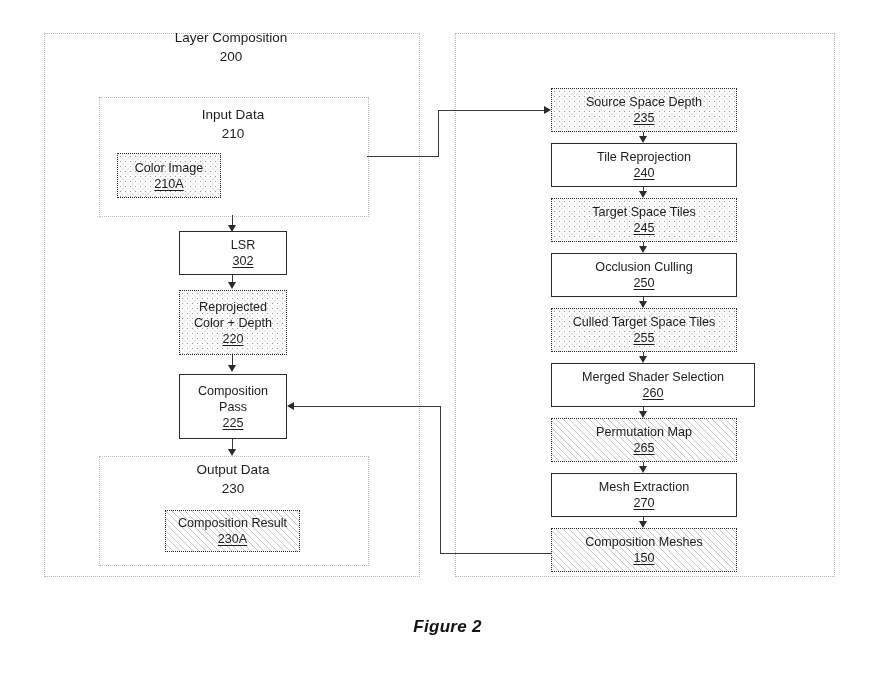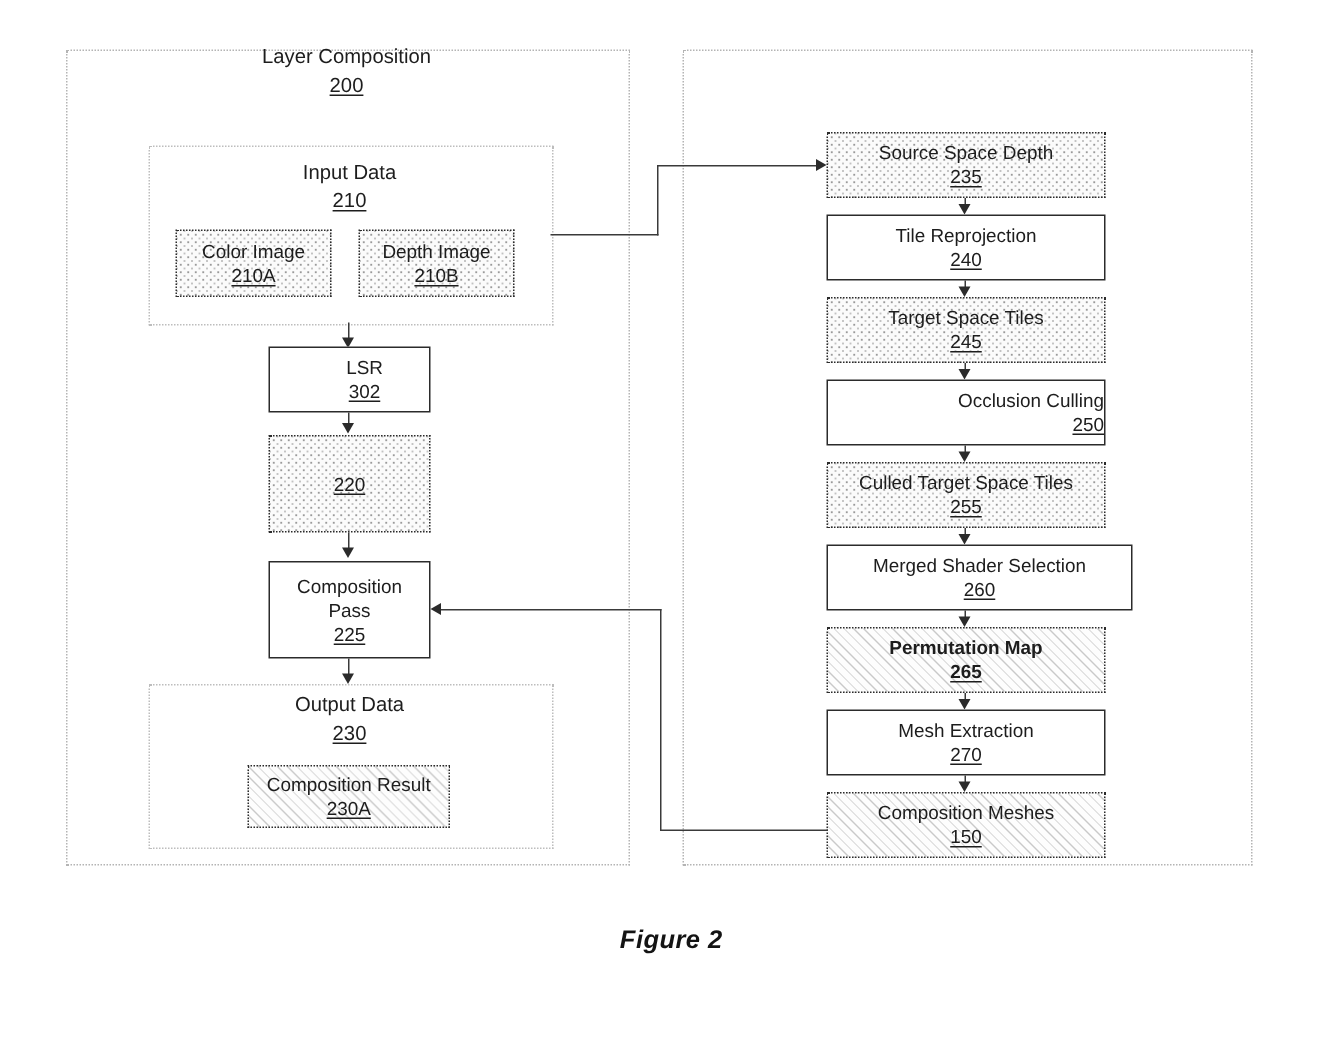"200" .panel-title .ref { text-decoration: underline -> none }
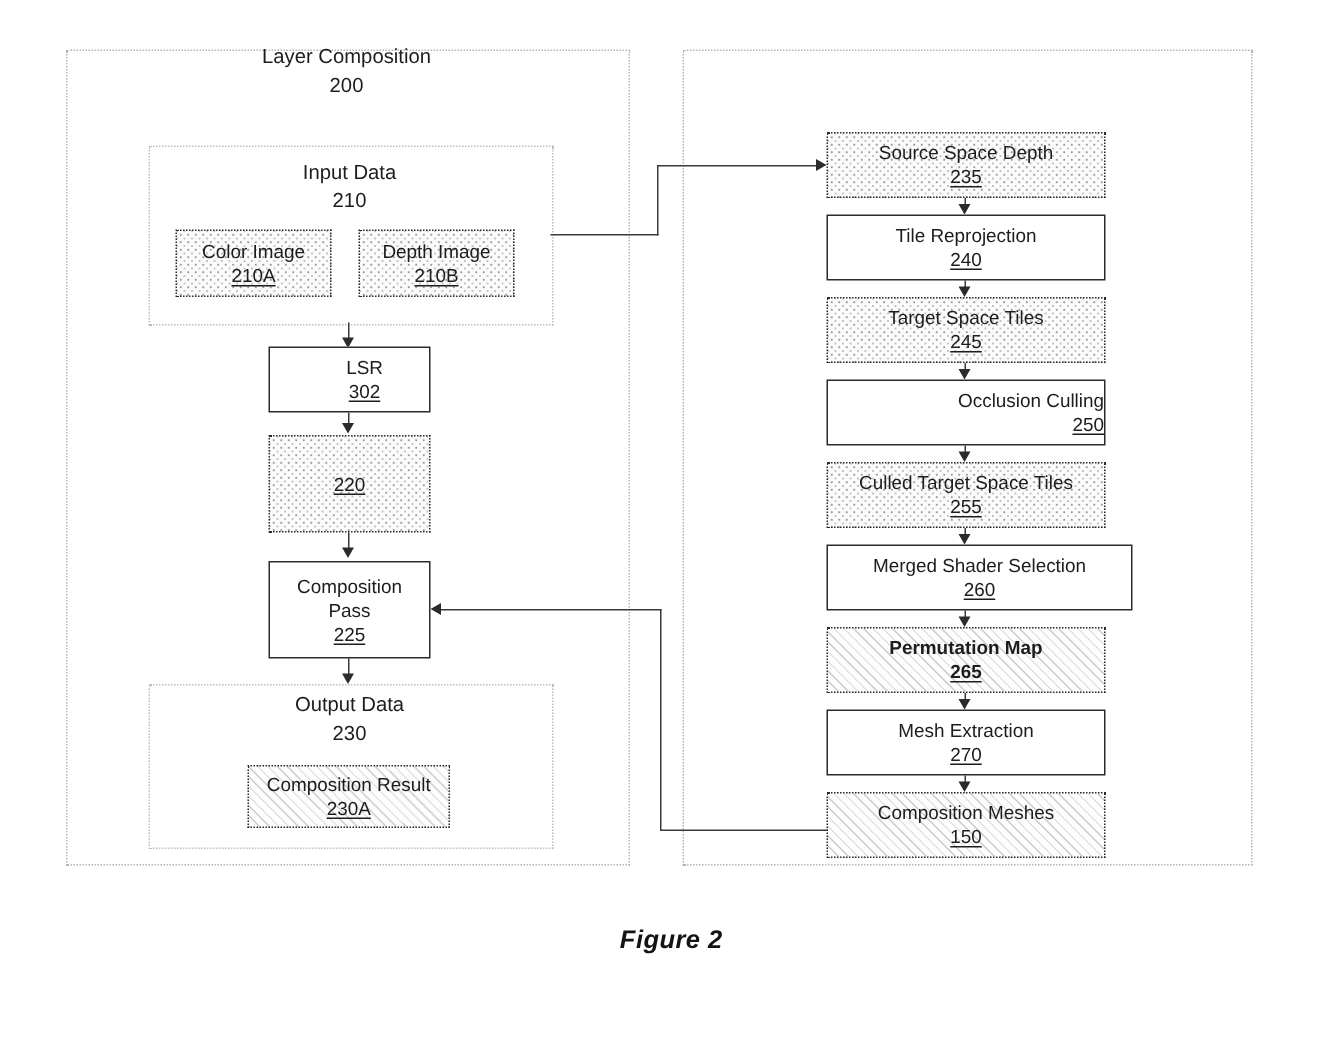"Depth Image" div.box { html: <div> <span>Depth Image</span> <span>210B</span> </div> -> none }
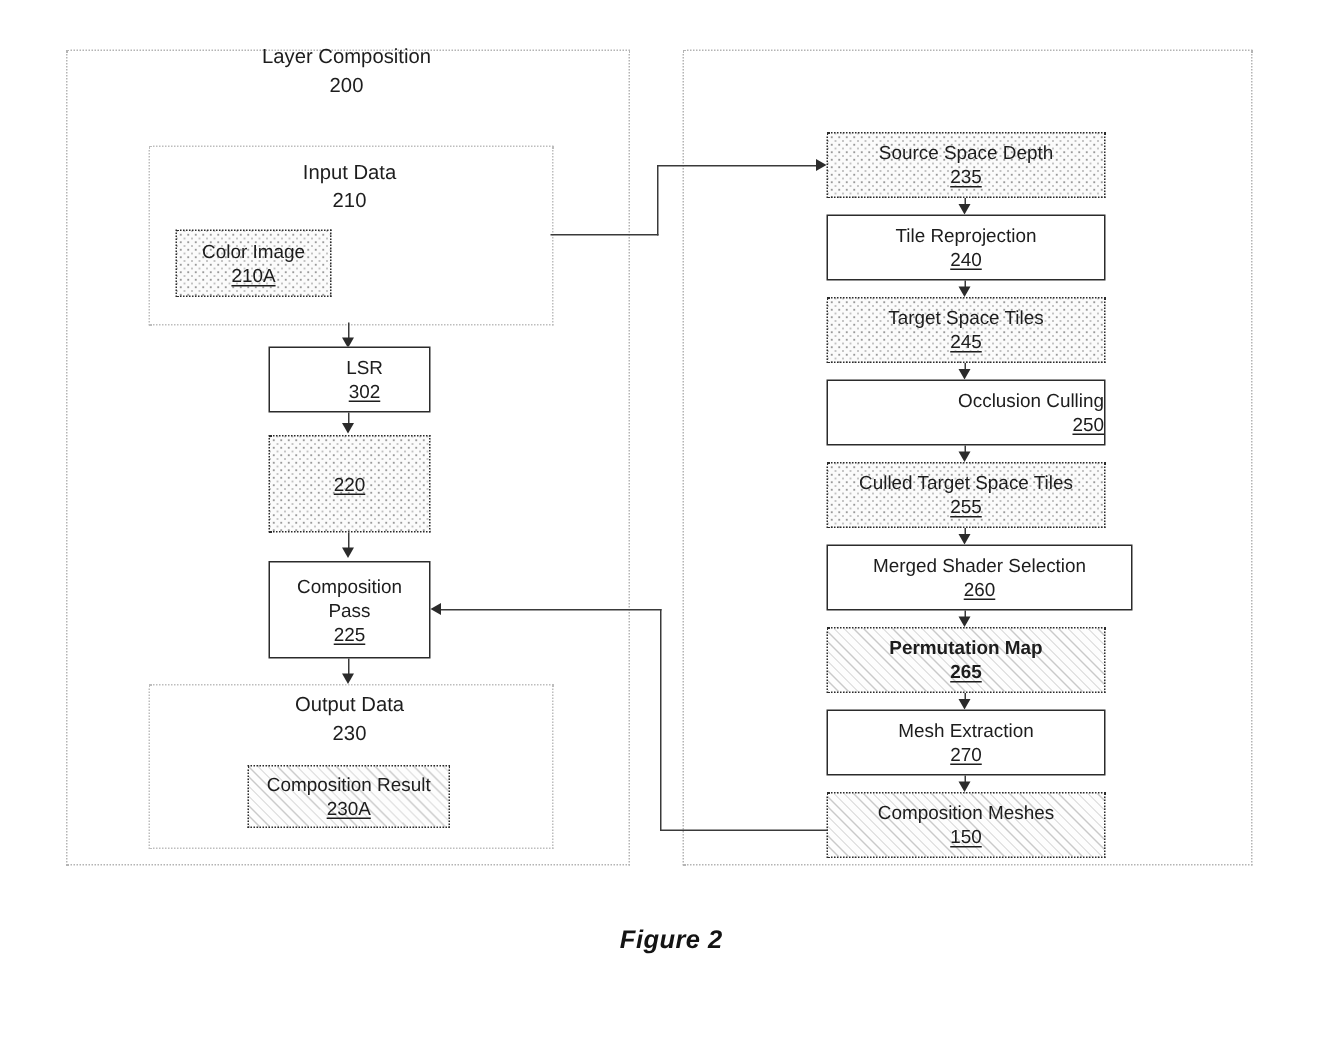"Occlusion Culling" div.box { align-items: flex-end -> none }
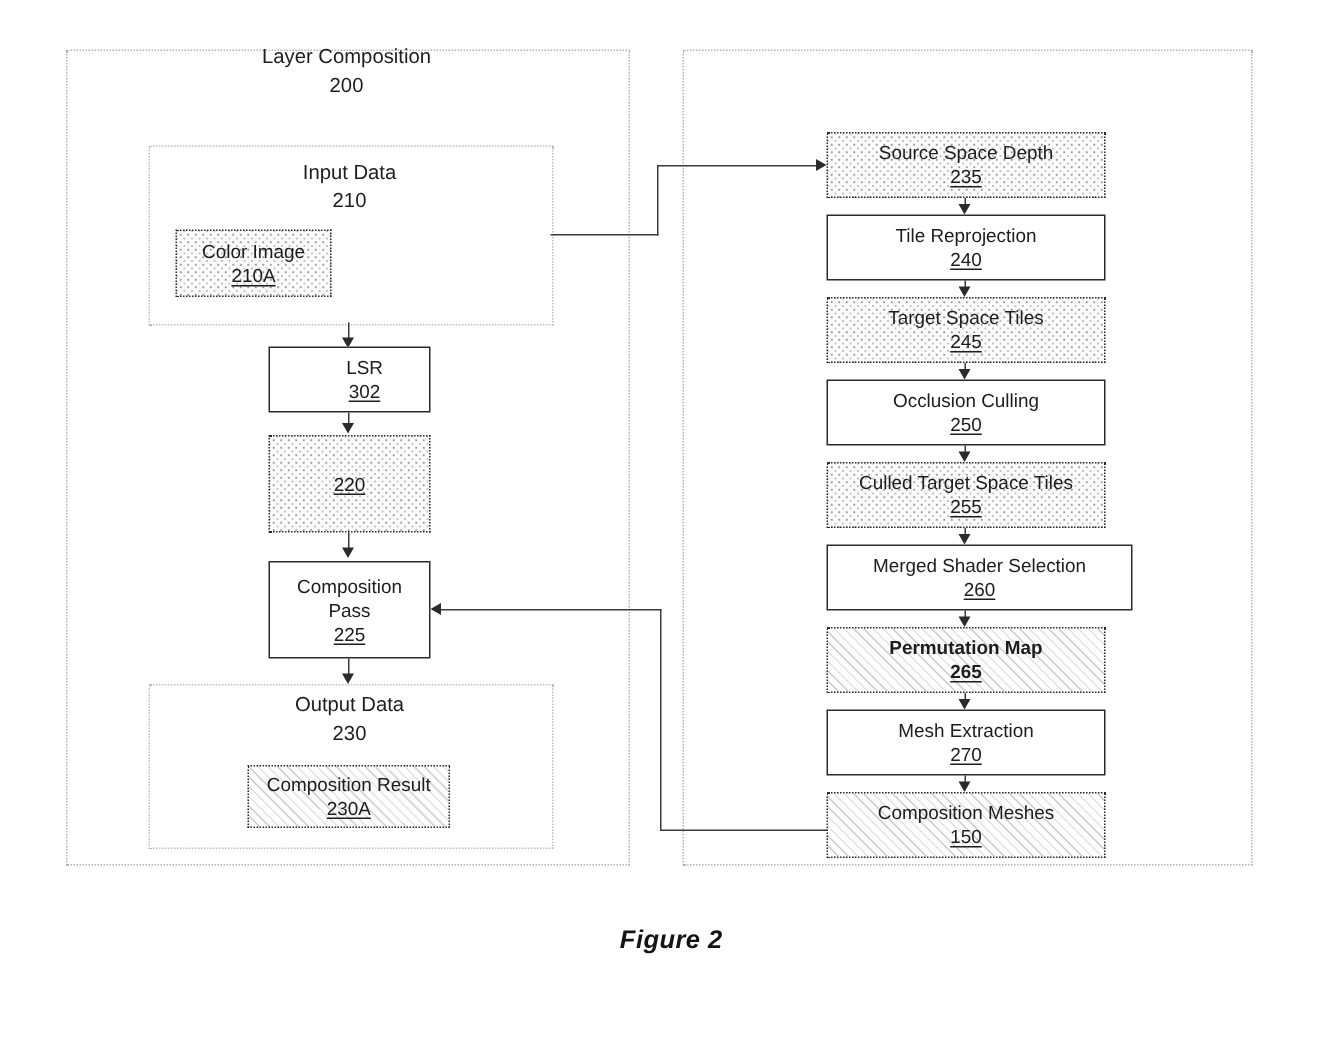"Reprojected" span.lbl { html: none -> <span>Reprojected Color + Depth</span> }
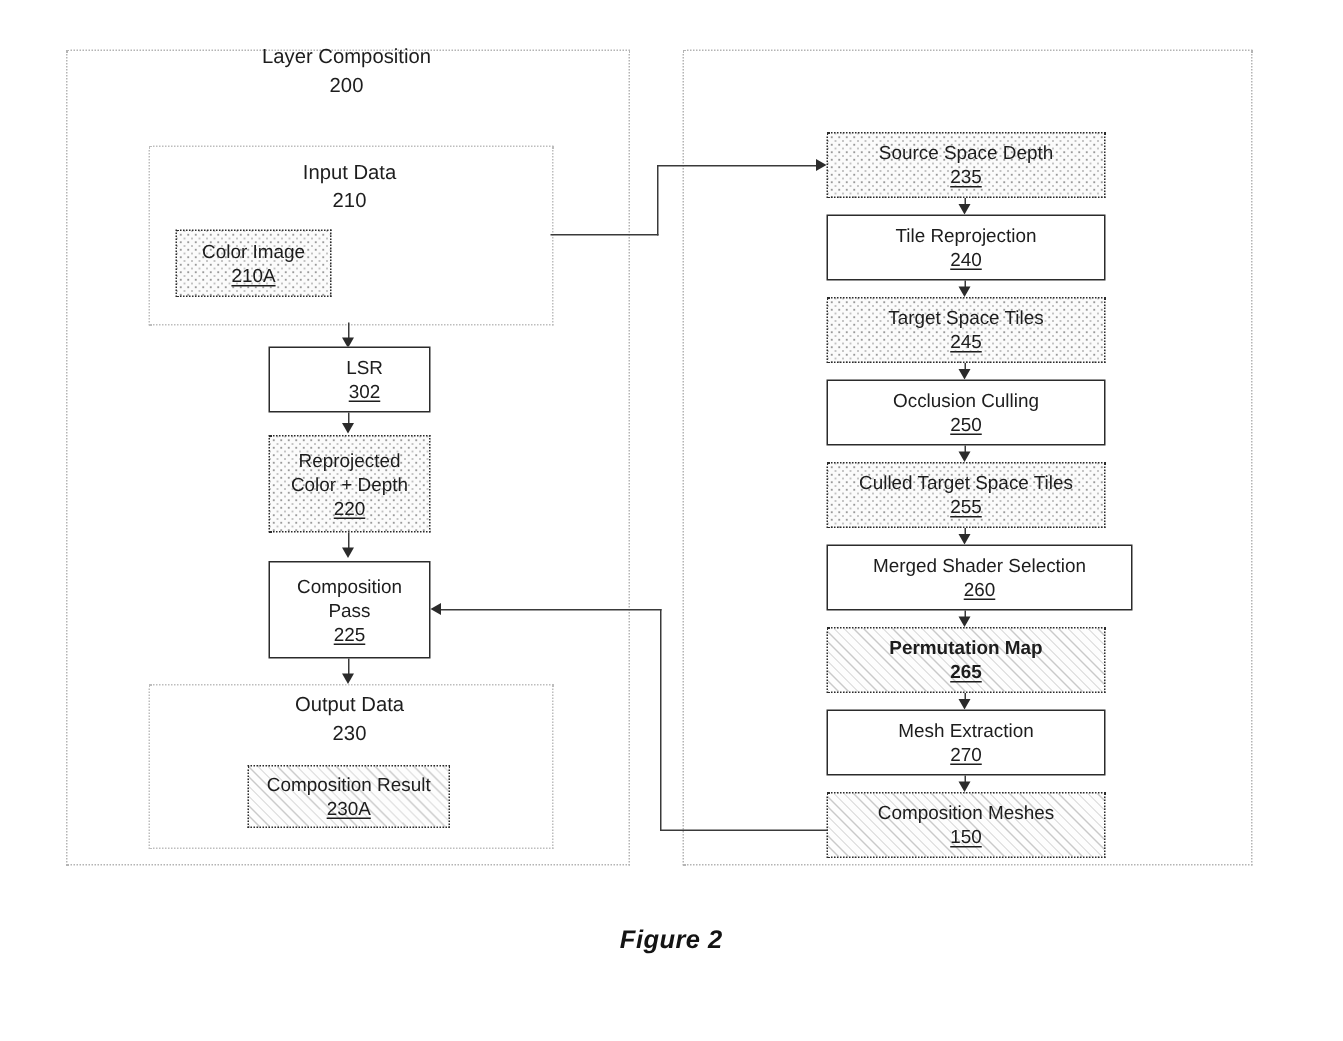"Permutation Map" div.box { font-weight: bold -> none }
